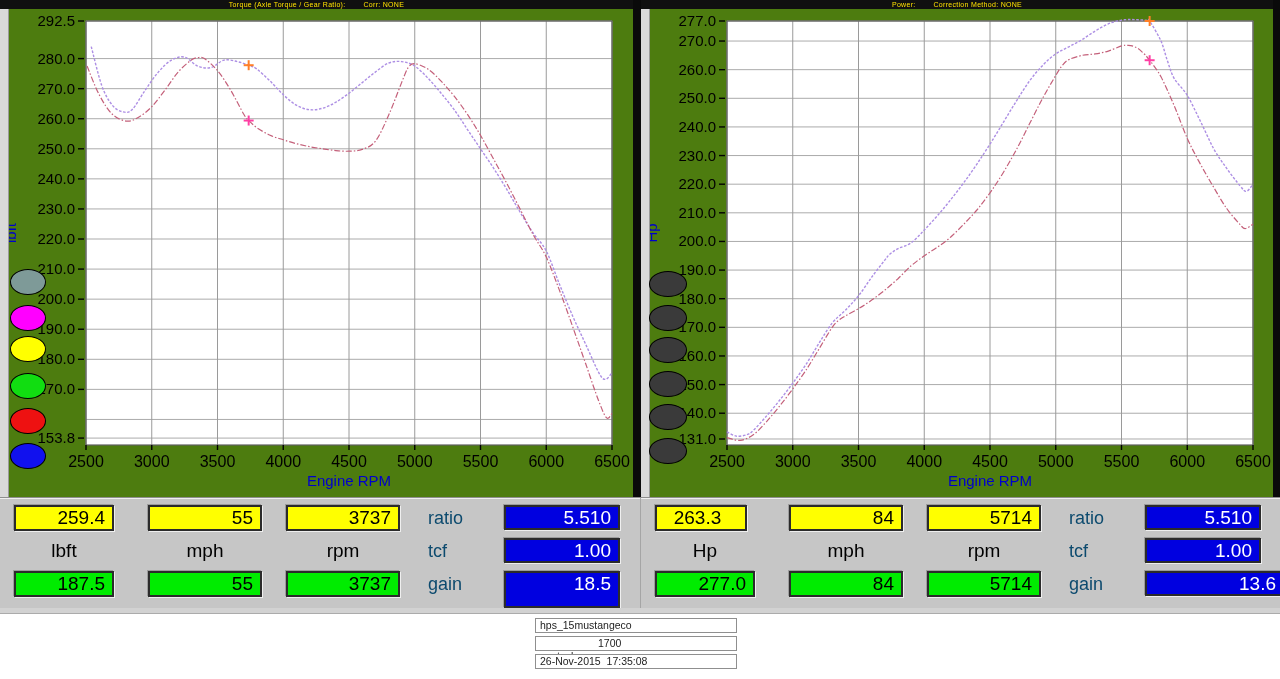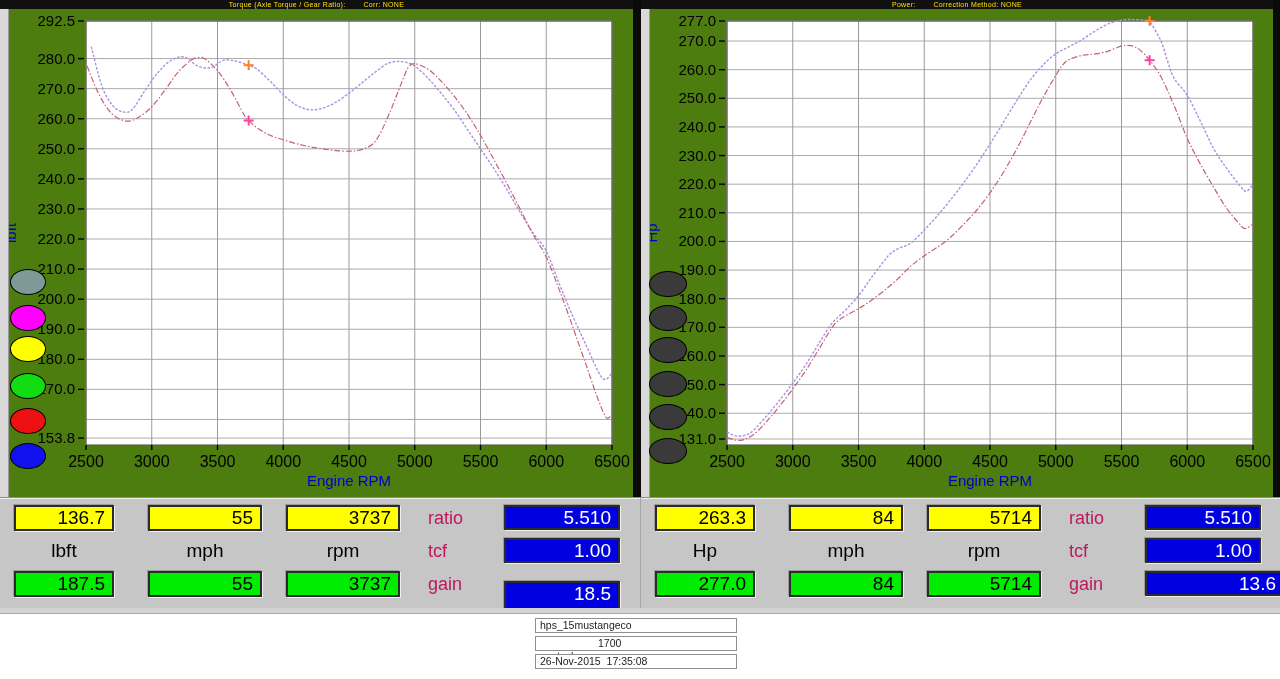"136.7" div.vbox { text: 136.7 -> 259.4 }
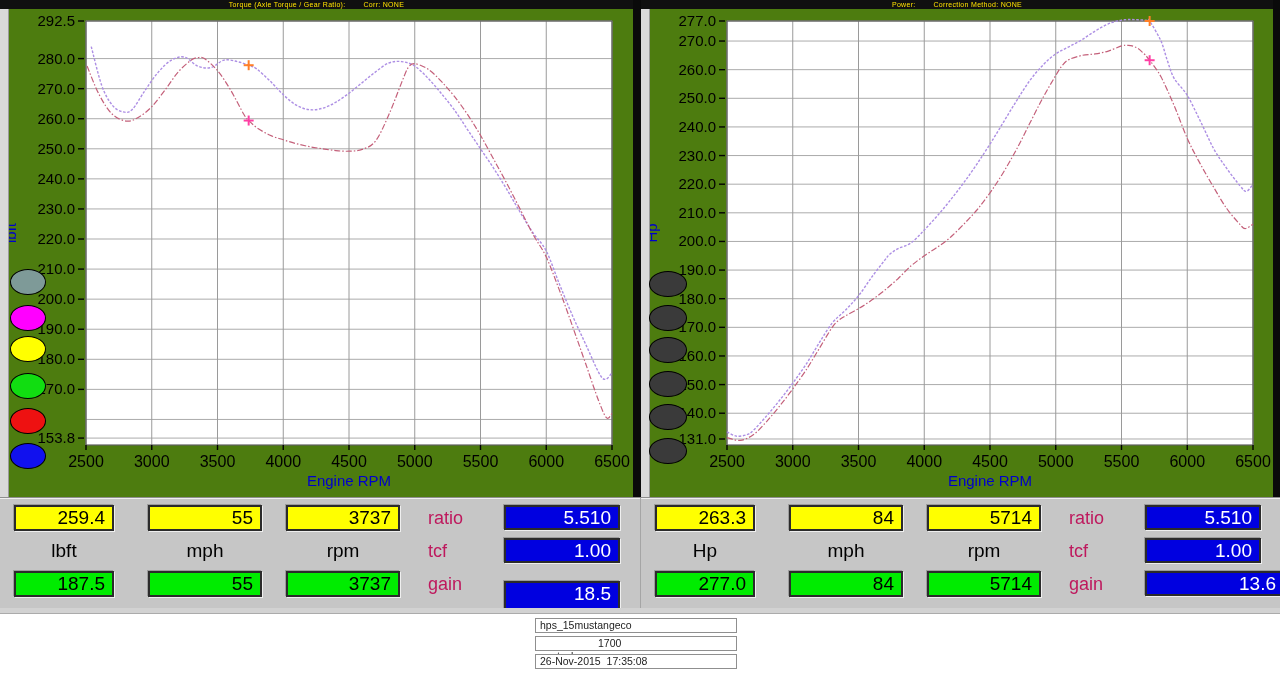"ratio" .slabel { color: #be185d -> #0c4a6e }
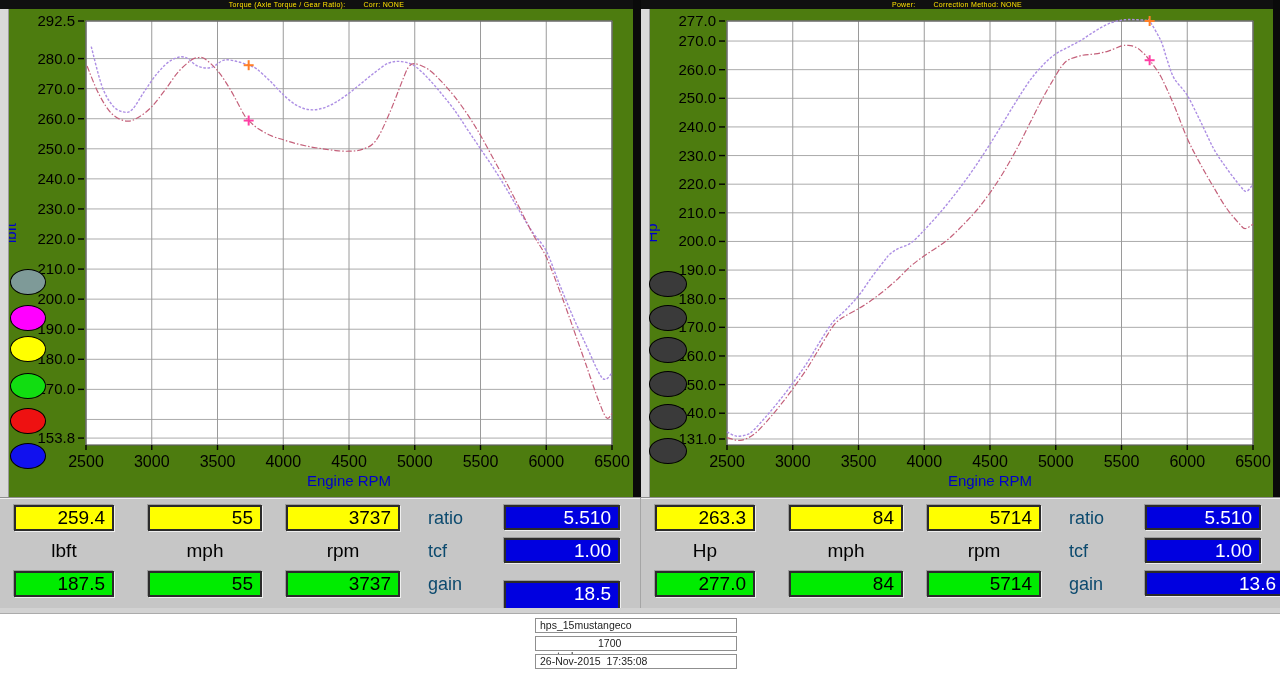"263.3" div.vbox { text-align: none -> center; width: 100px -> 92px }
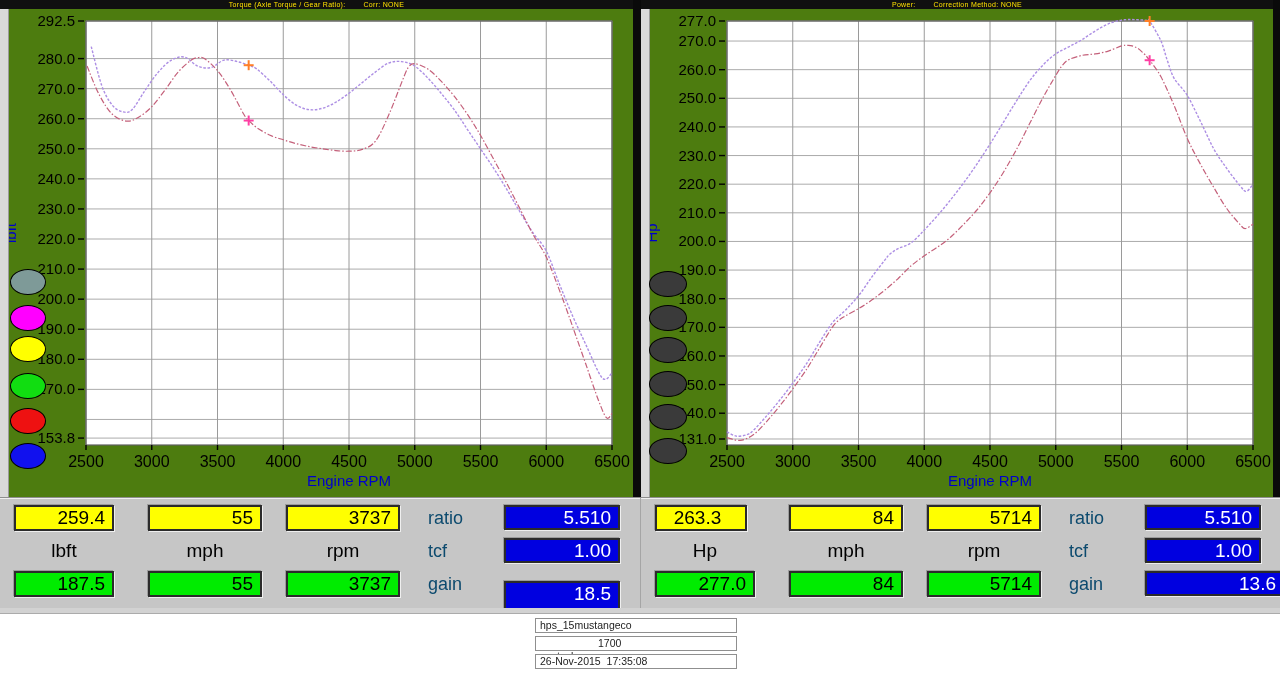"18.5" div.vbox { top: 83px -> 73px }
